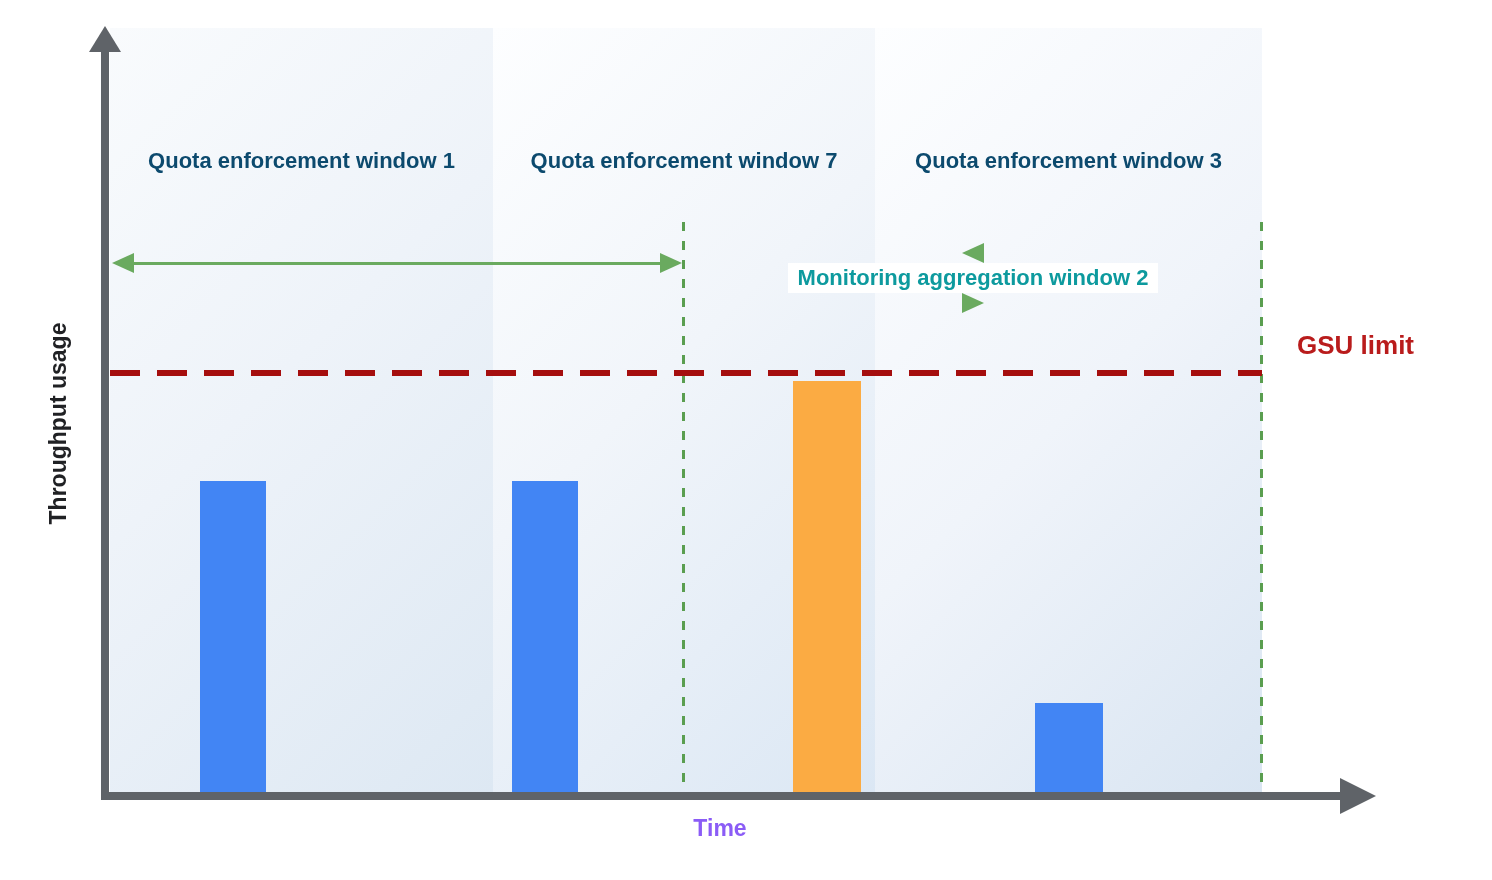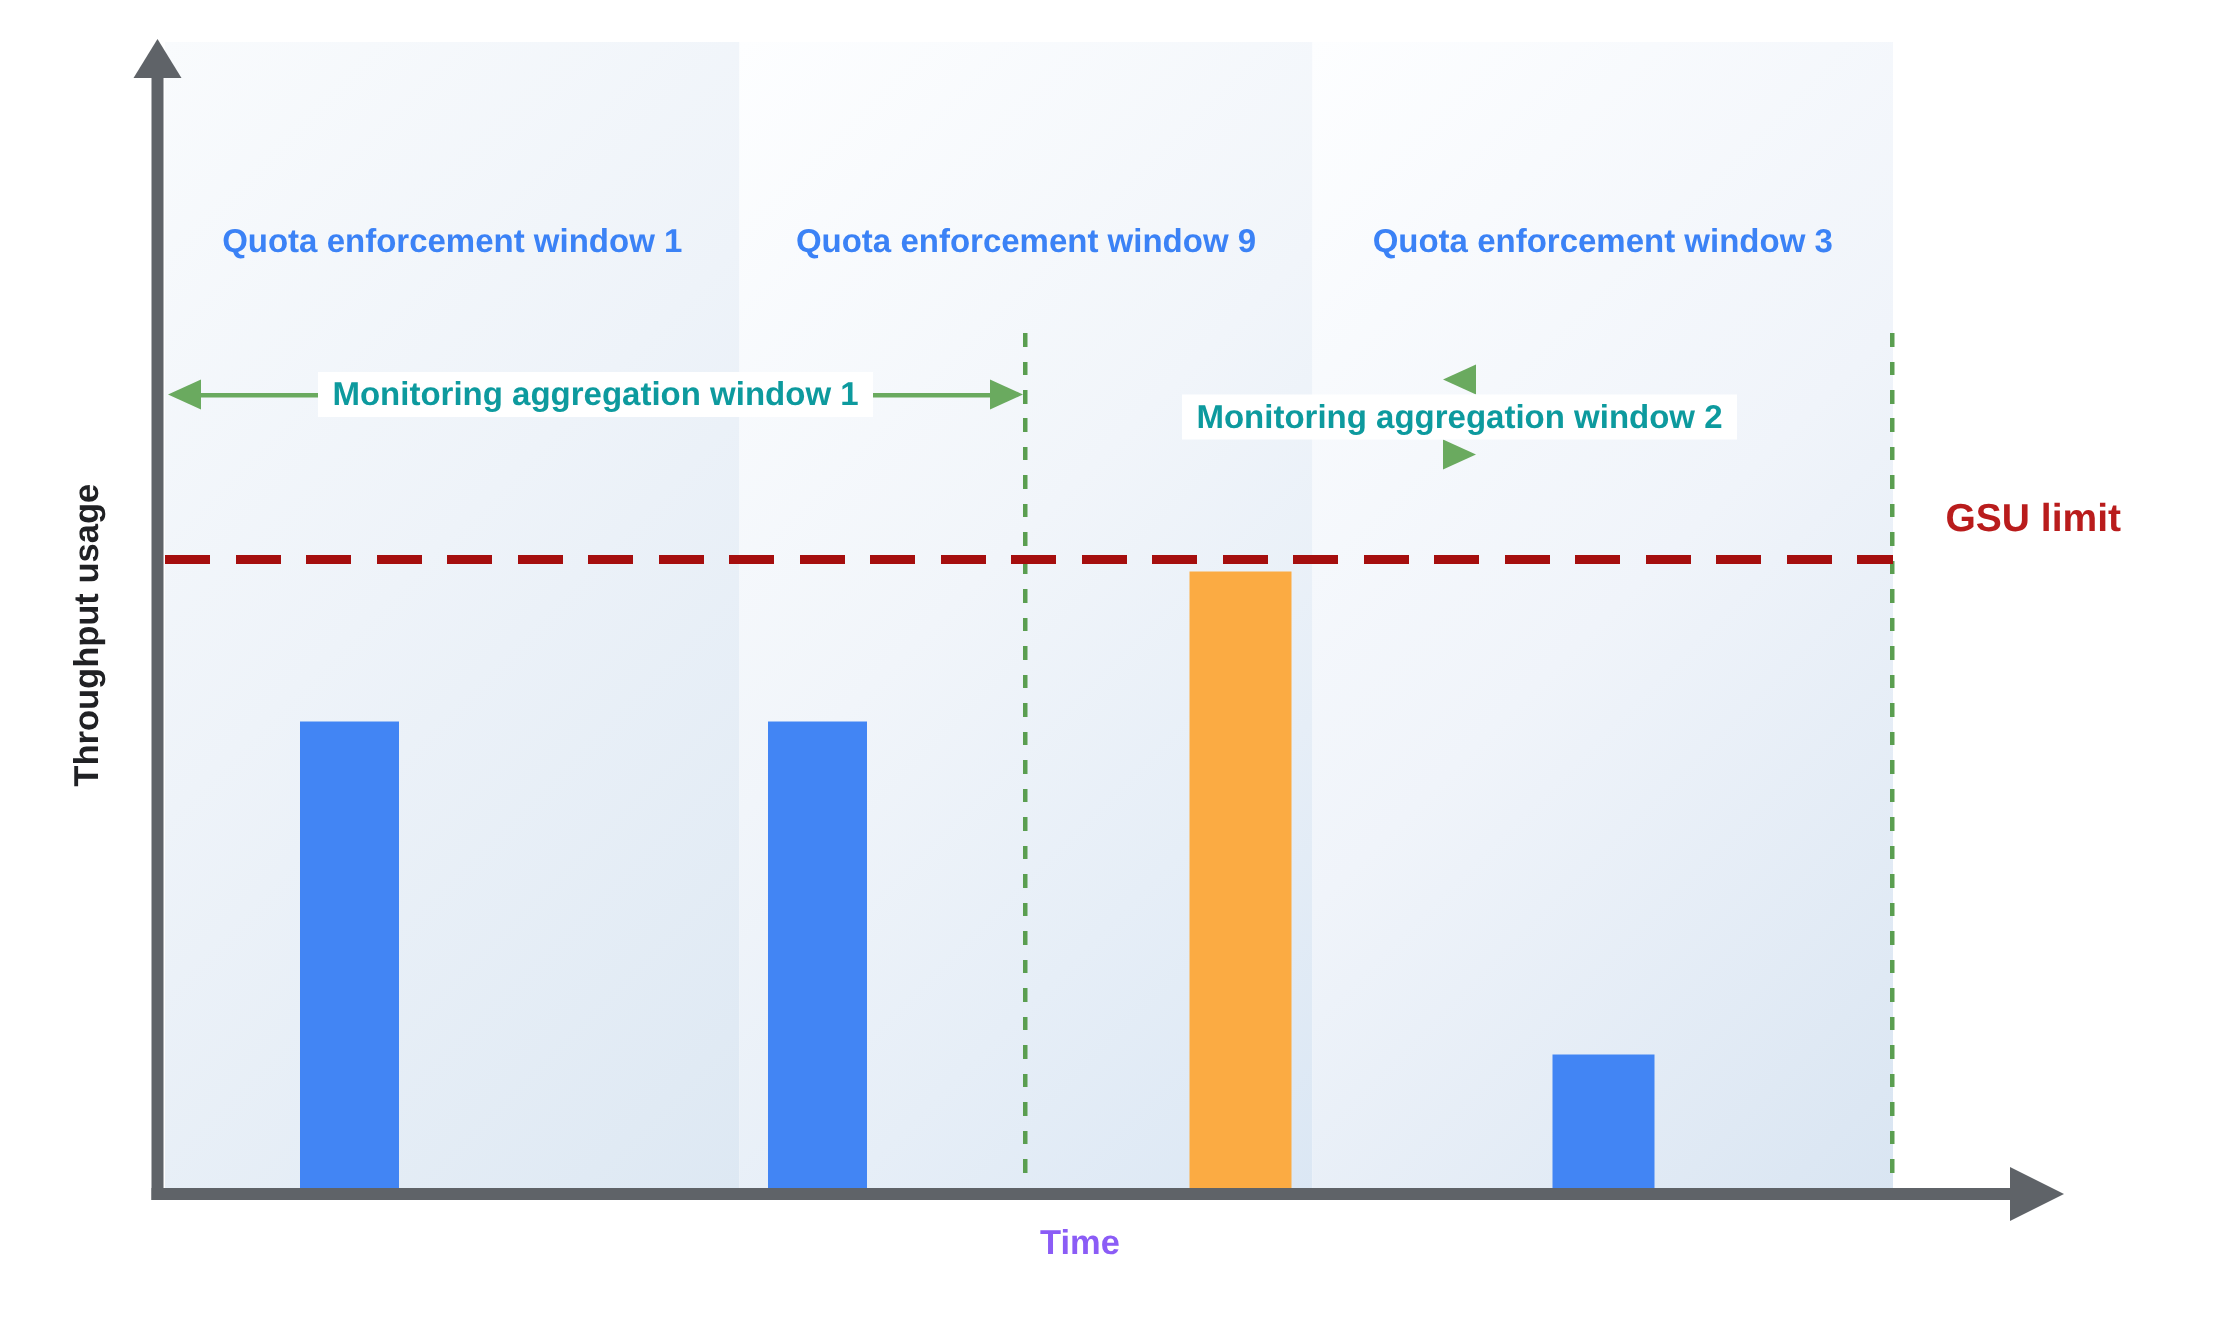"Quota enforcement window 1" .quota-label { color: #3b82f6 -> #0c4a6e }
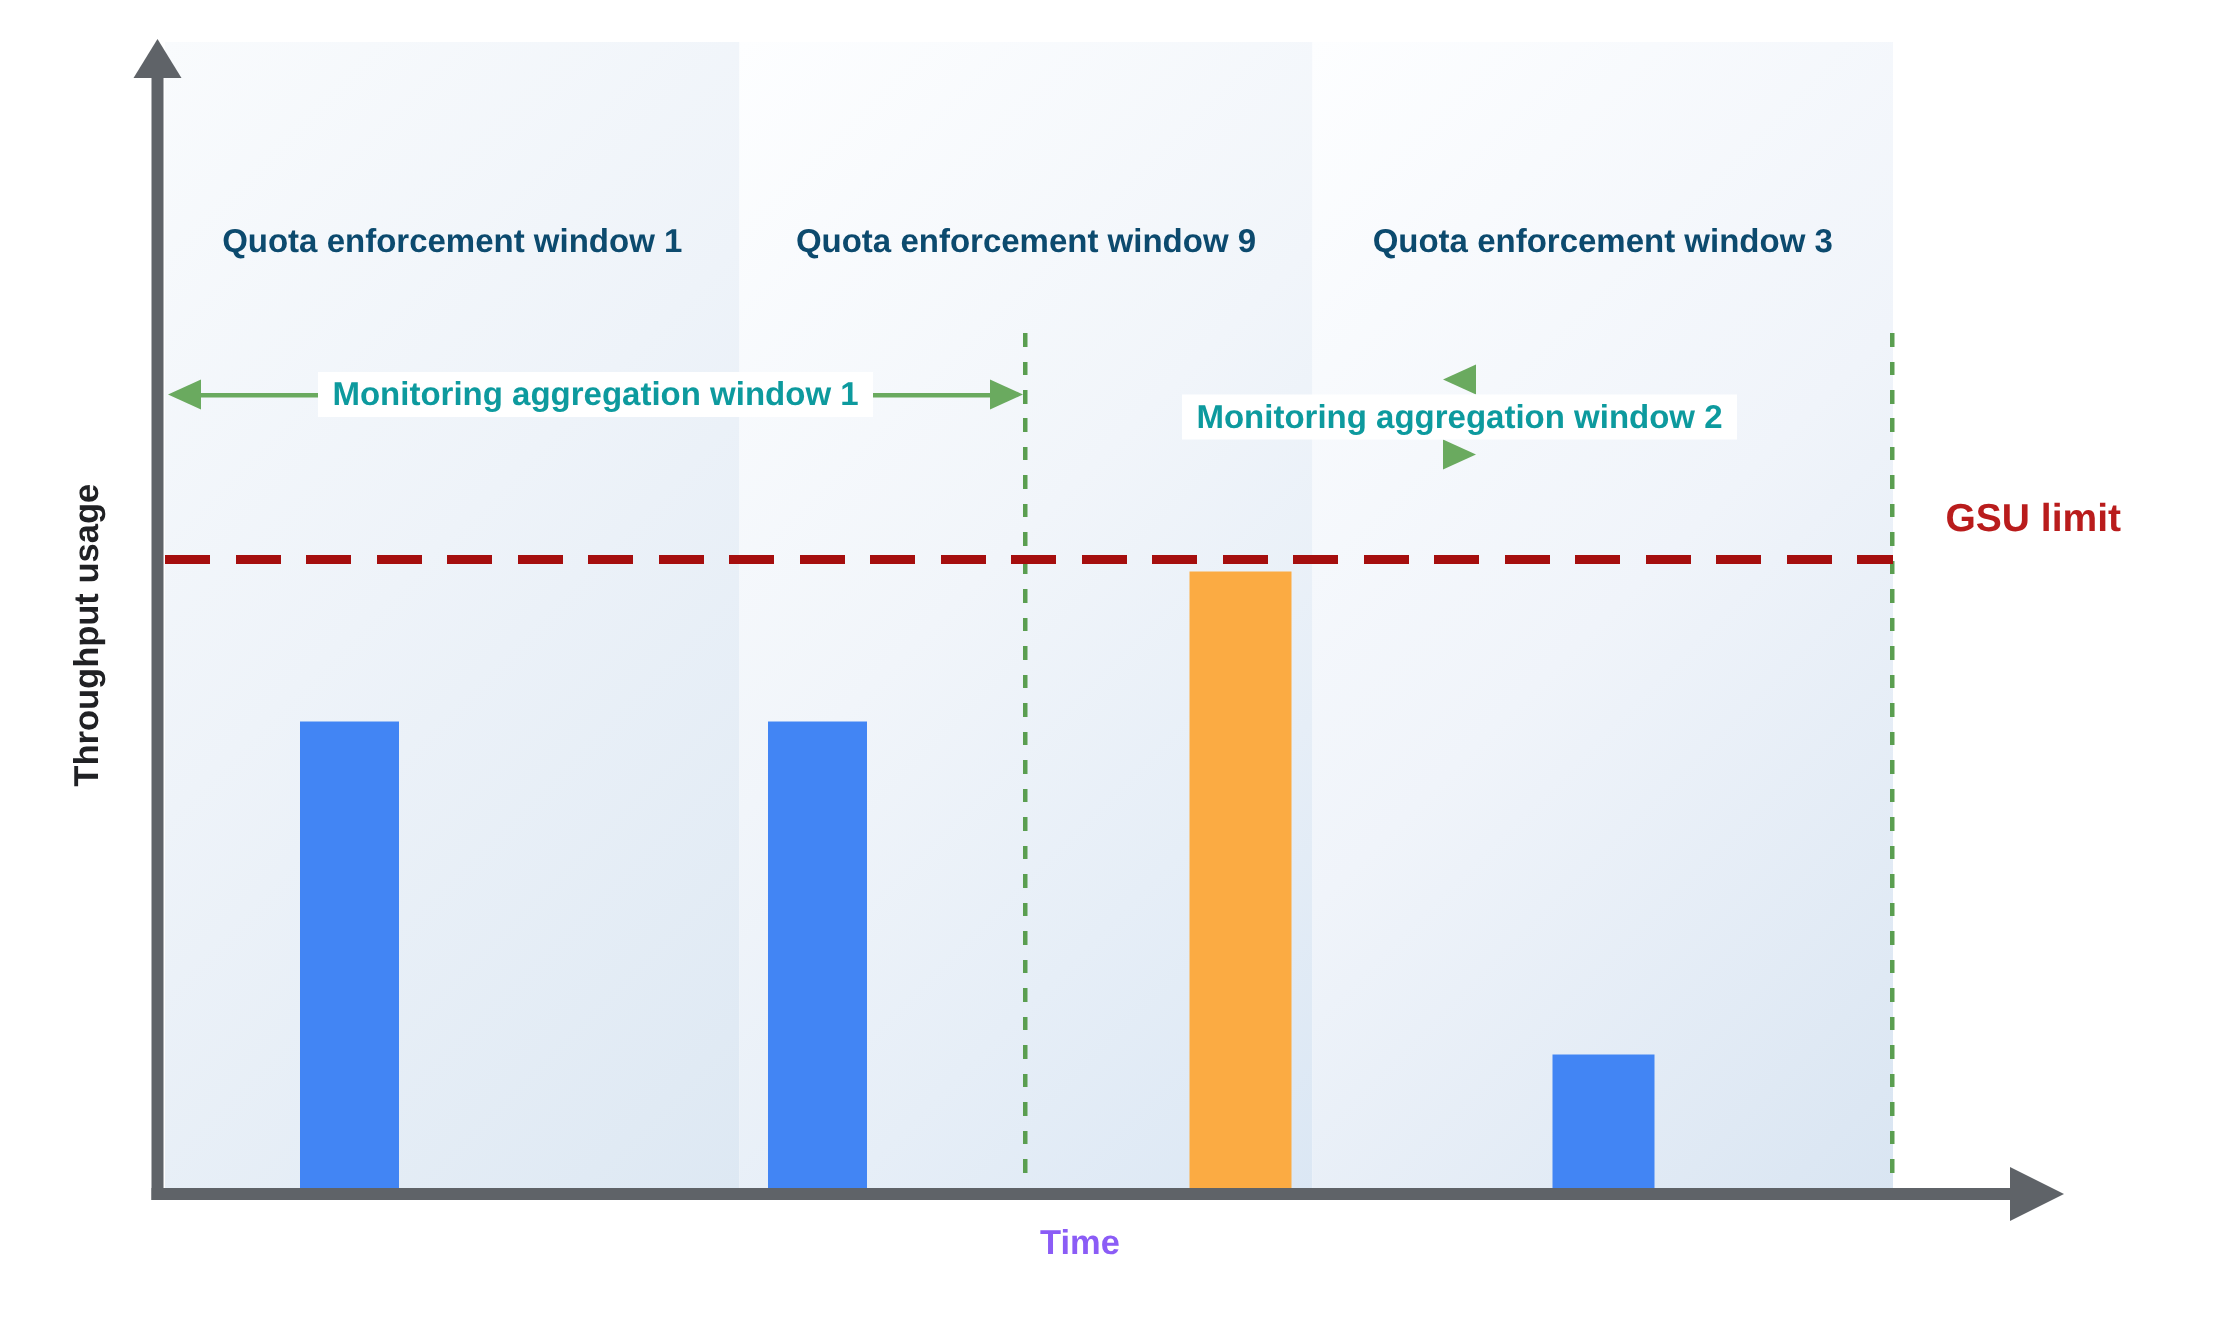"Quota enforcement window 9" div.quota-label { text: 9 -> 7 }
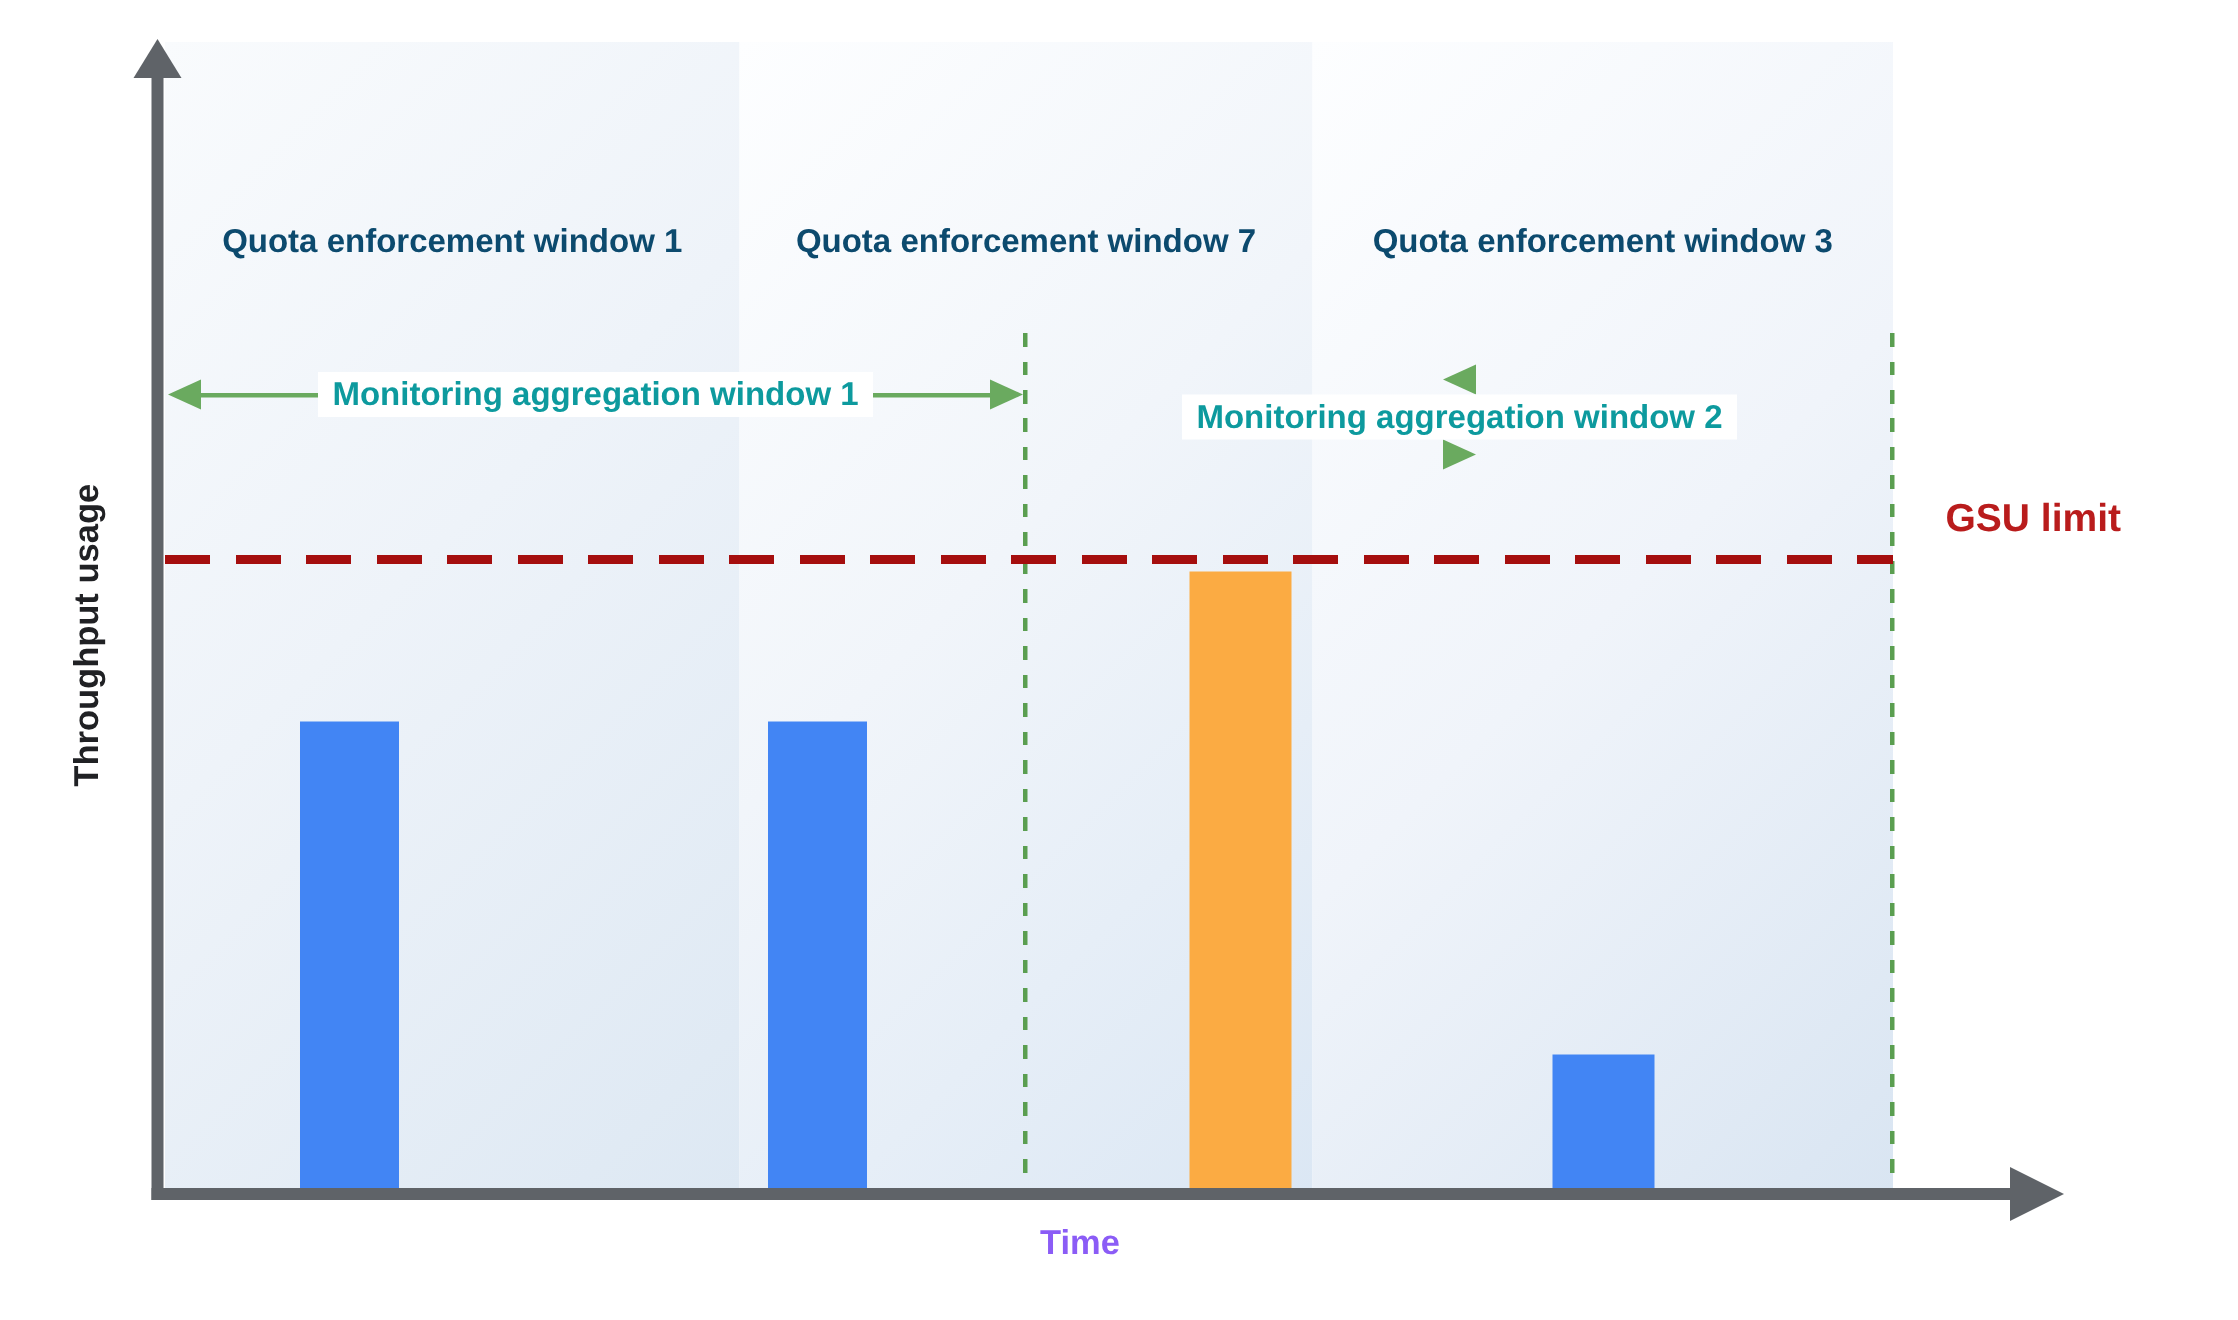"Monitoring aggregation window 1" div.agg-label { html: <div>Monitoring aggregation window 1</div> -> none }
